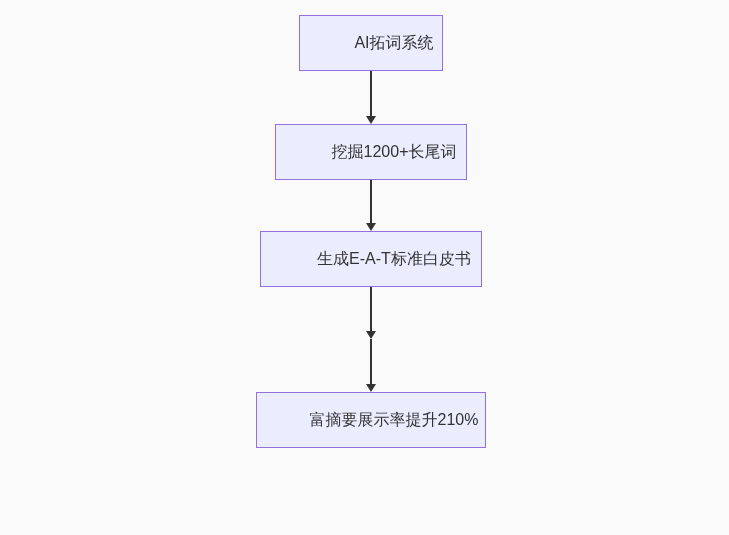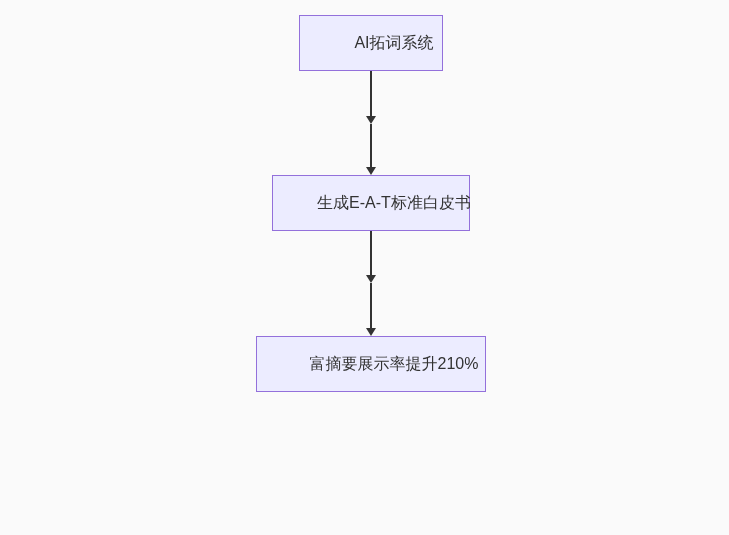"挖掘1200+长尾词" div.node { html: none -> <div>挖掘1200+长尾词</div> }
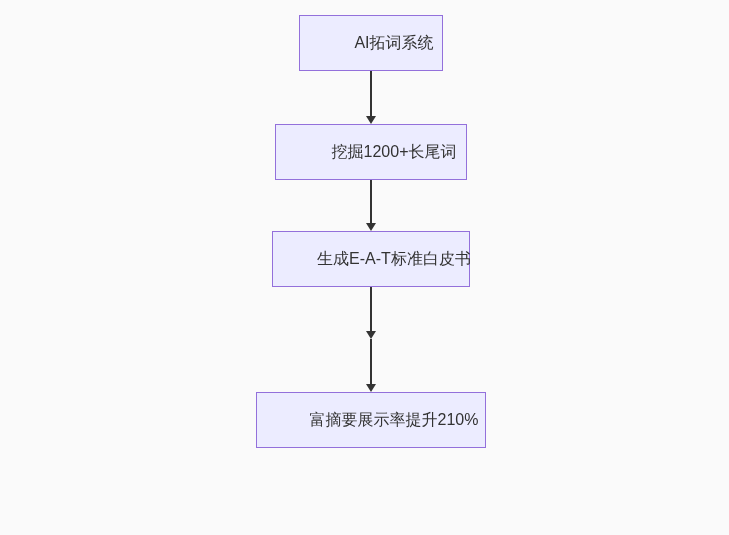"生成E-A-T标准白皮书" div.node { width: 198px -> 222px }
